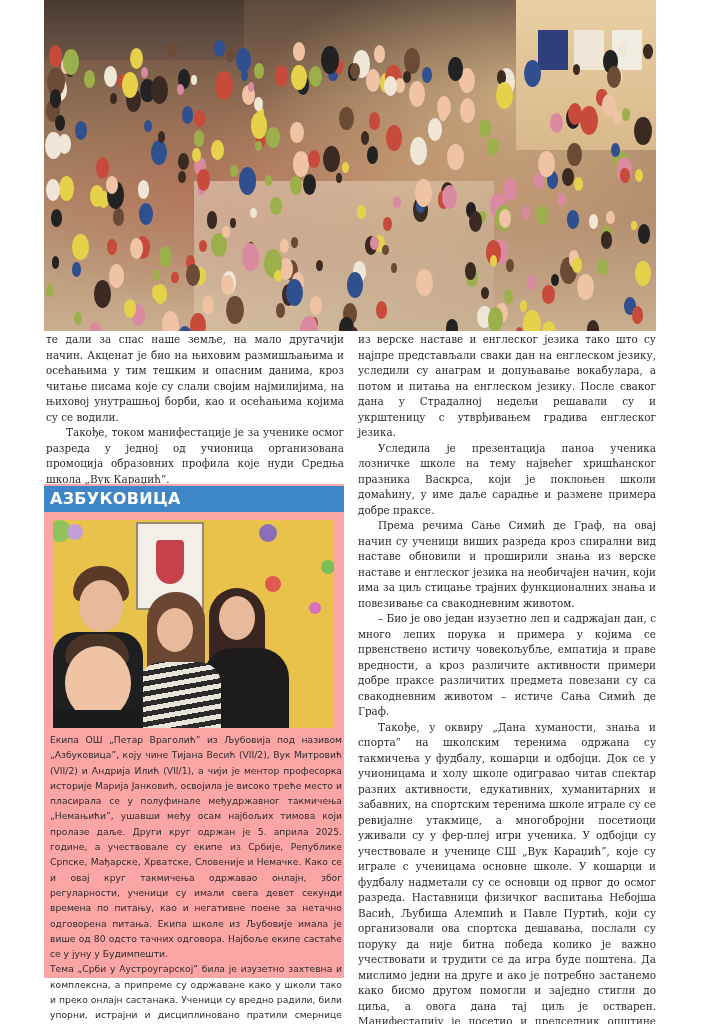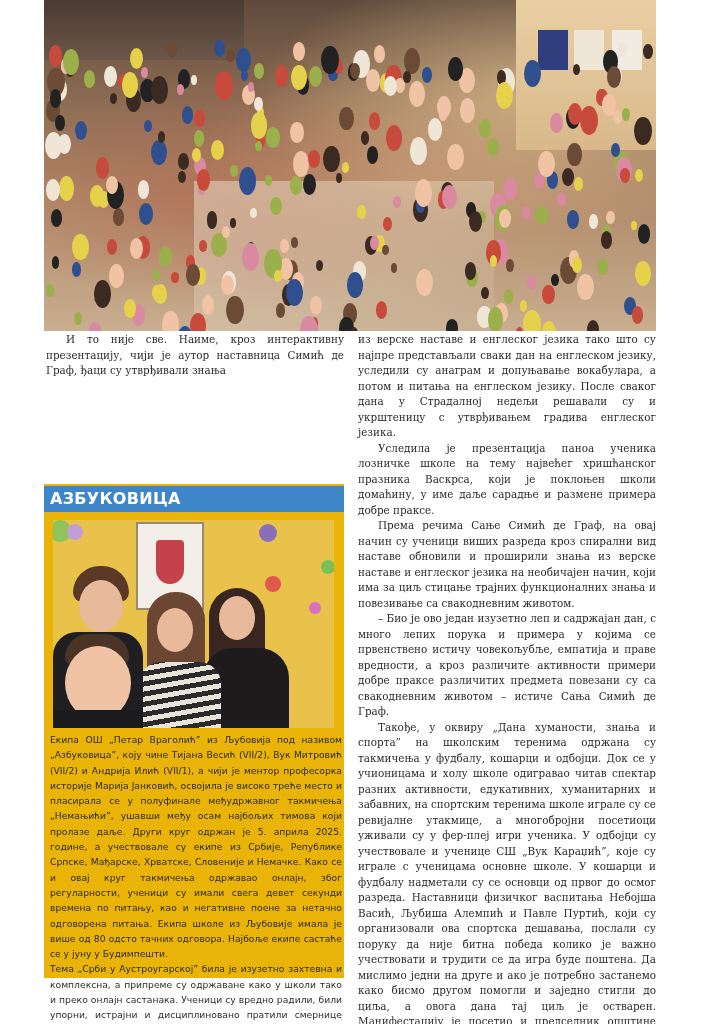"те дали за спас наше" p { html: none -> <p>те дали за спас наше земље, на мало другачији начин. Акценат је био на њиховим размишљањима и осећањима у тим тешким и опасним данима, кроз читање писама које су слали својим најмилијима, на њиховој унутрашњој борби, као и осећањима којима су се водили.</p> }
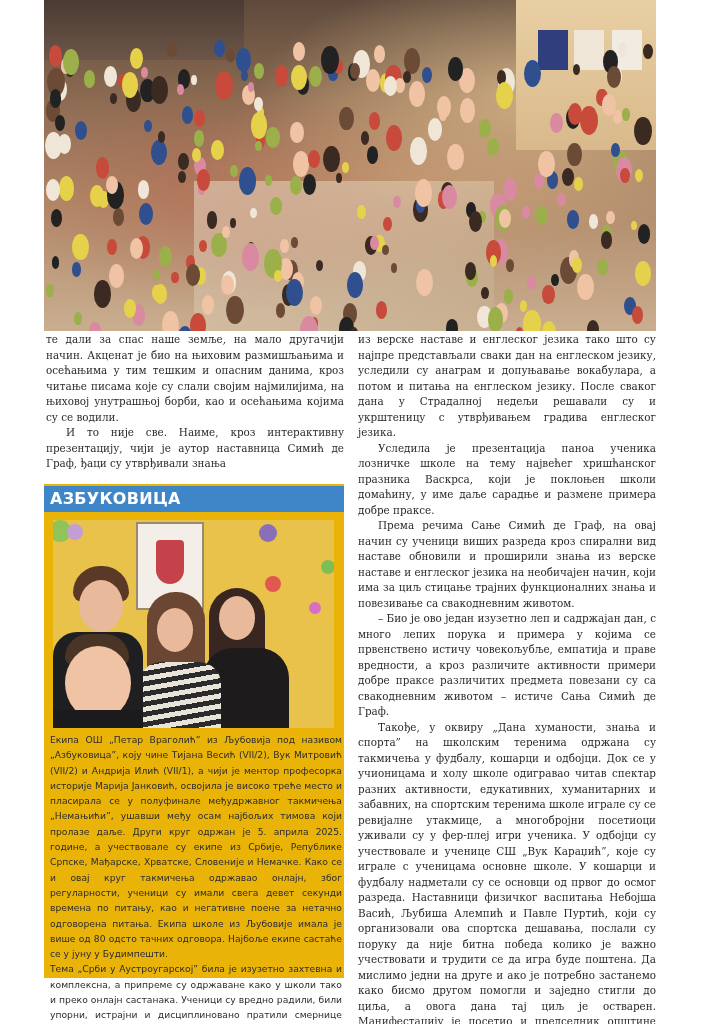"Такође, током манифестације је за" p.indent { html: none -> <p>Такође, током манифестације је за ученике осмог разреда у једној од учионица организована промоција образовних профила које нуди Средња школа „Вук Караџић”.</p> }
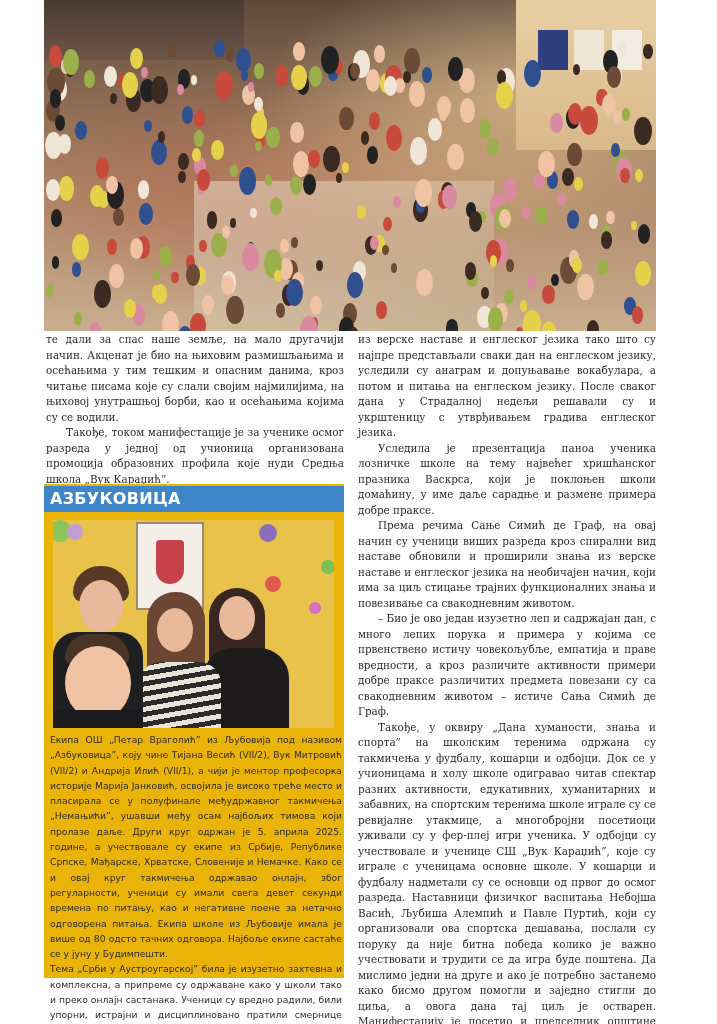"АЗБУКОВИЦА" .box { background: #eab308 -> #fca5a5 }
